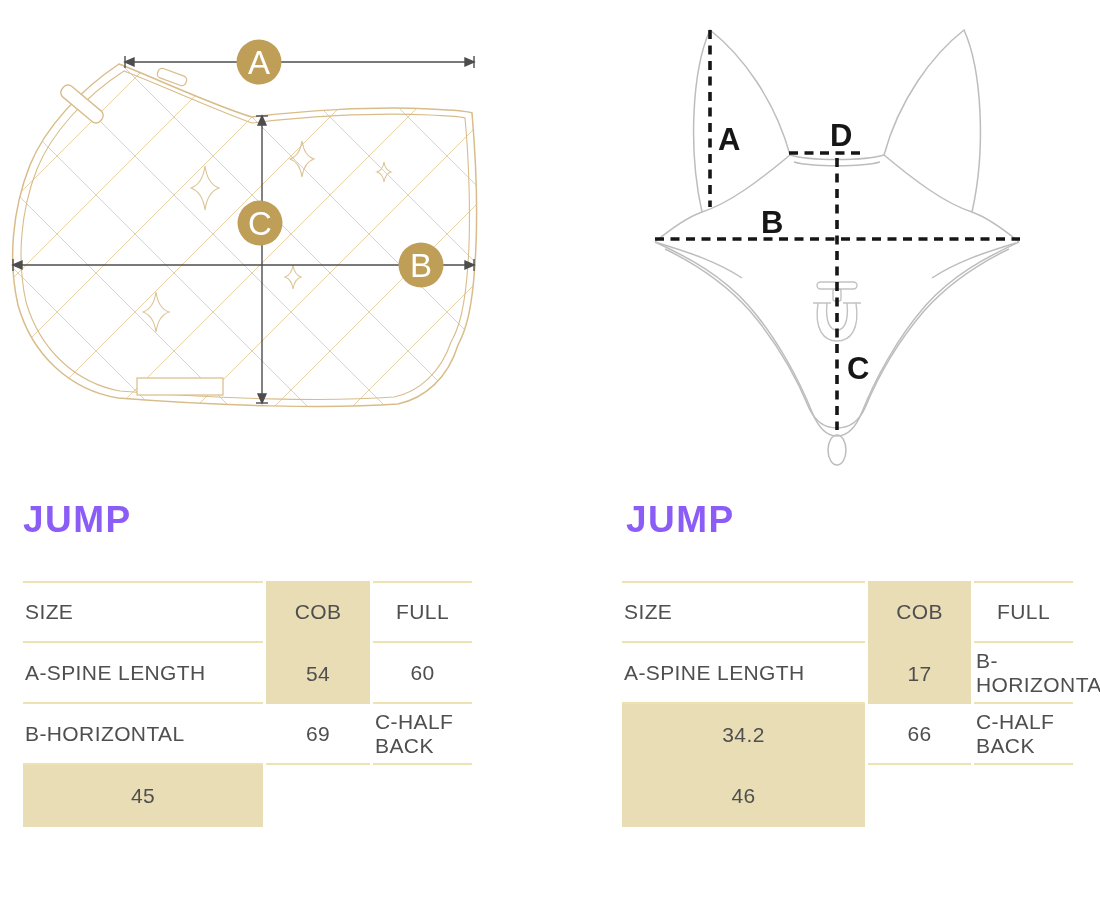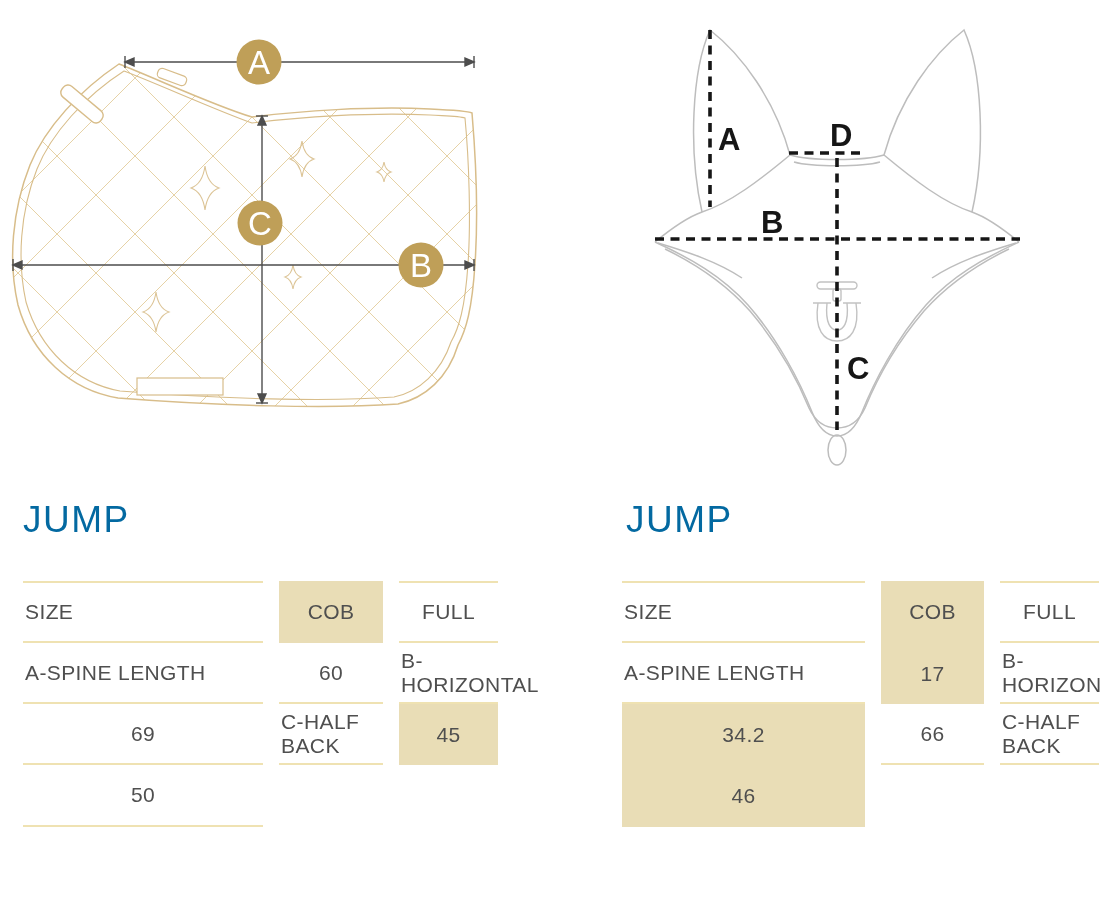"JUMP" .section-title { color: #0369a1 -> #8b5cf6; font-weight: 400 -> 700 }
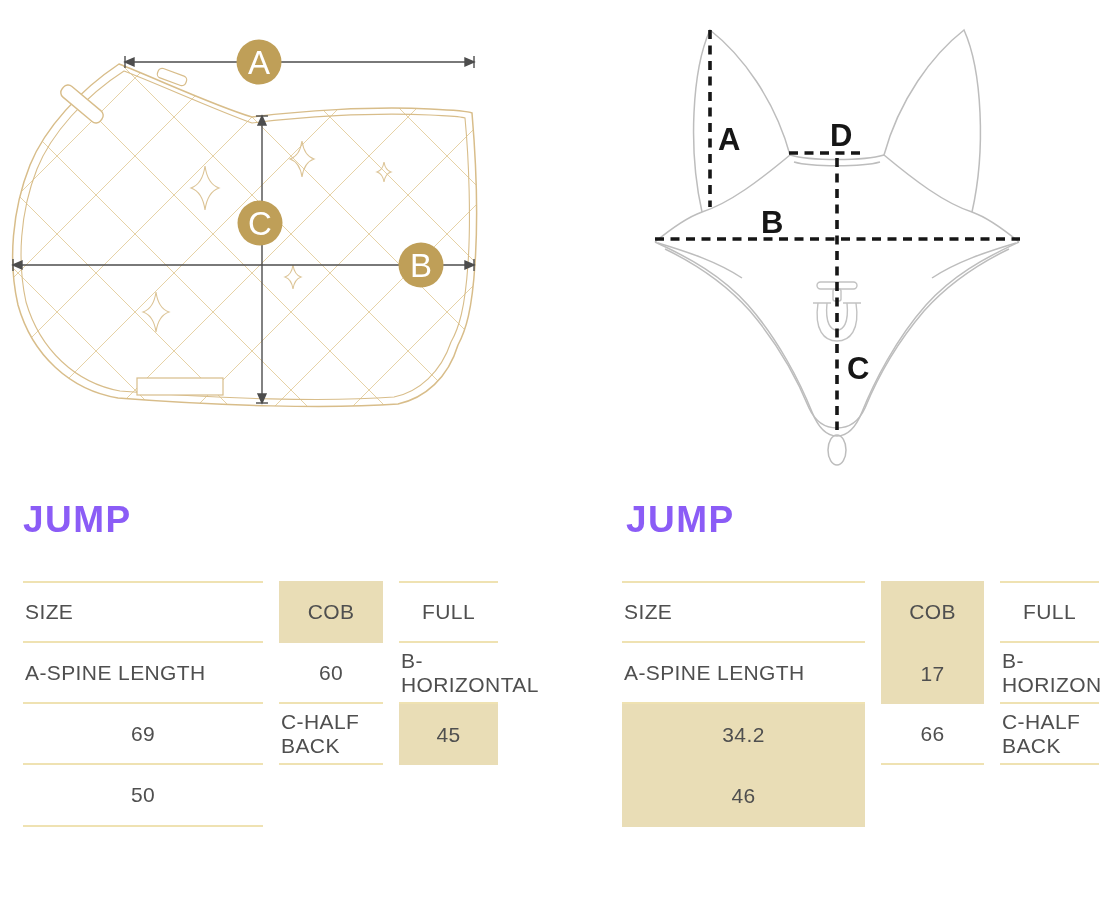"SIZE" .size-table { column-gap: 16px -> 3px }
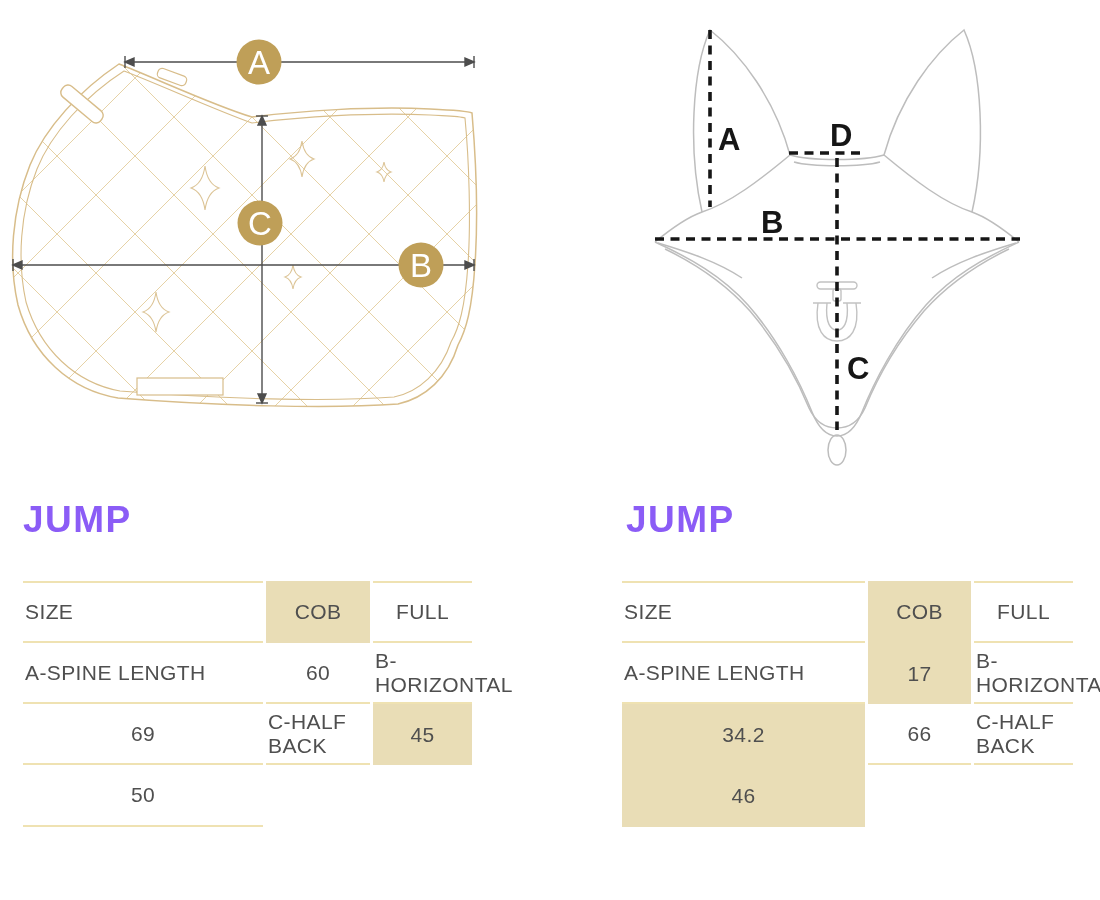"54" div.cell { html: none -> <div>54</div> }
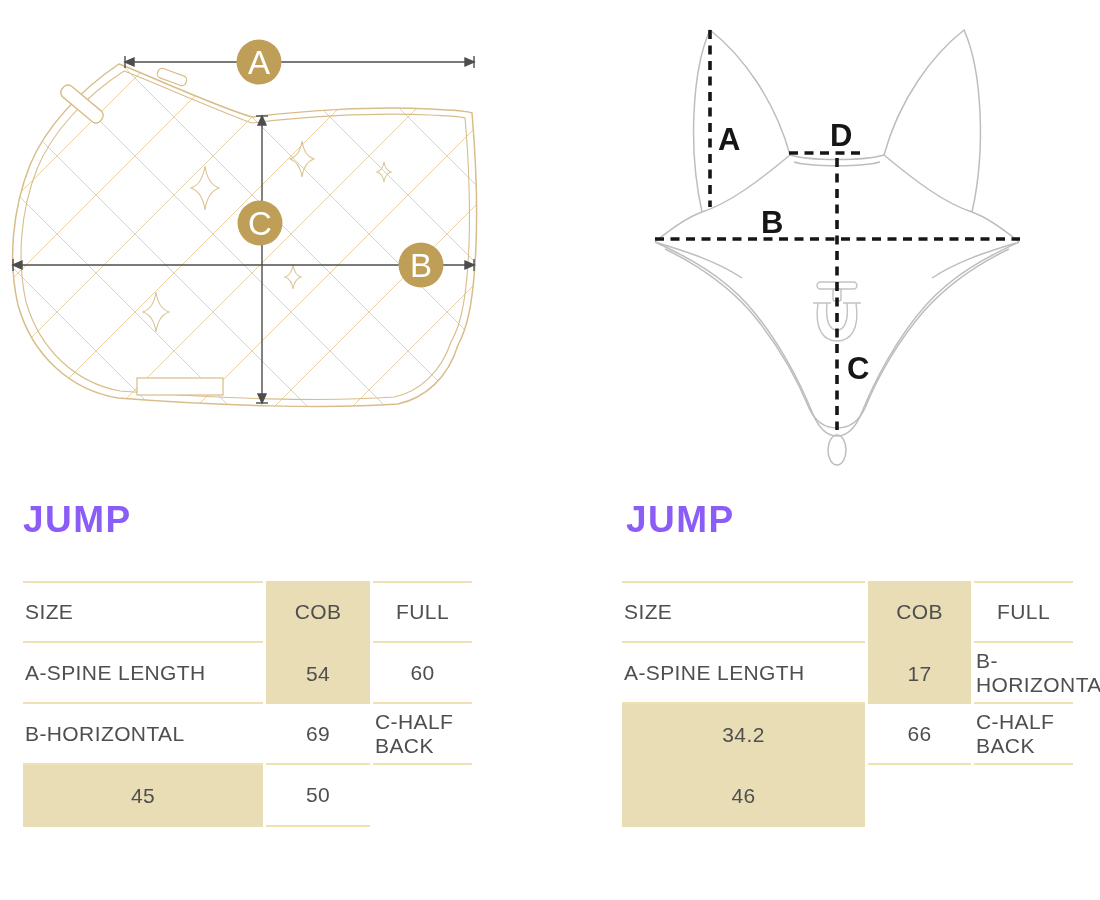"50" div.cell { html: <div>50</div> -> none }
